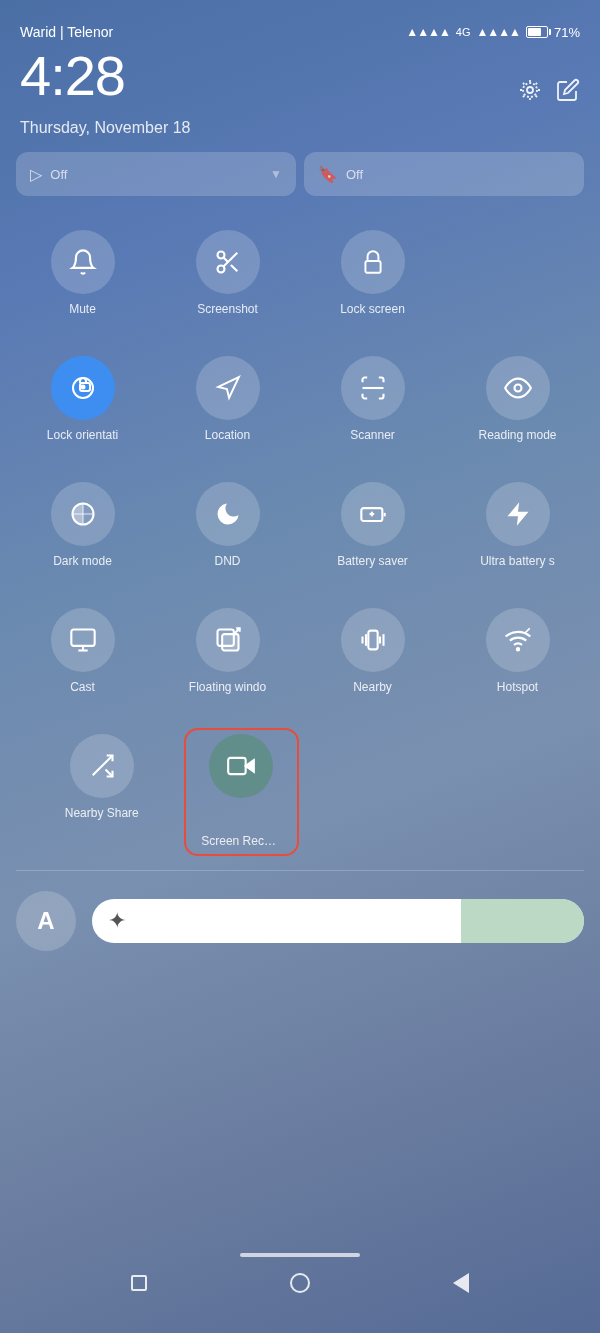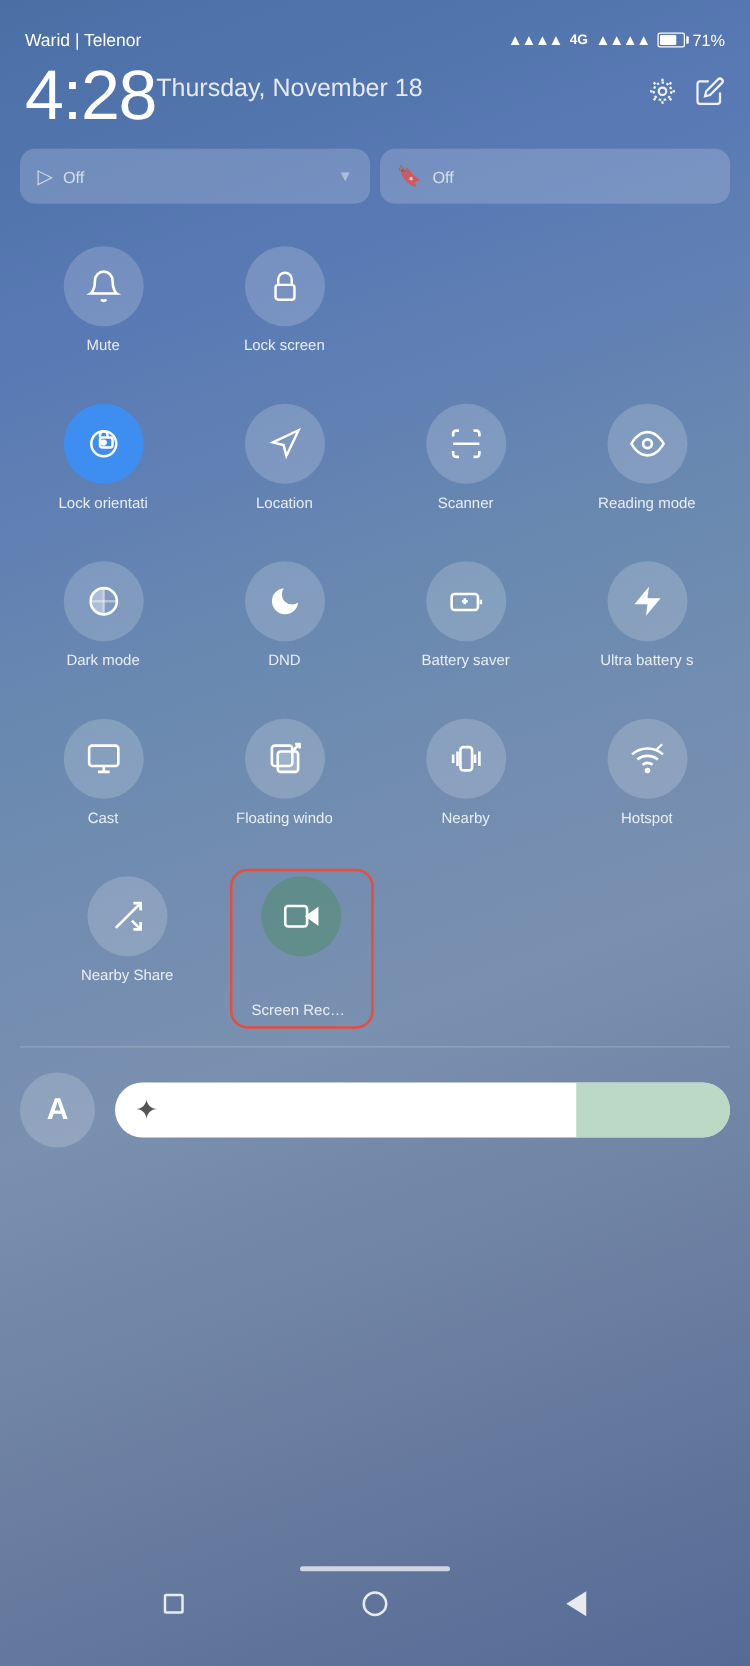"4G" span { font-weight: bold -> normal }
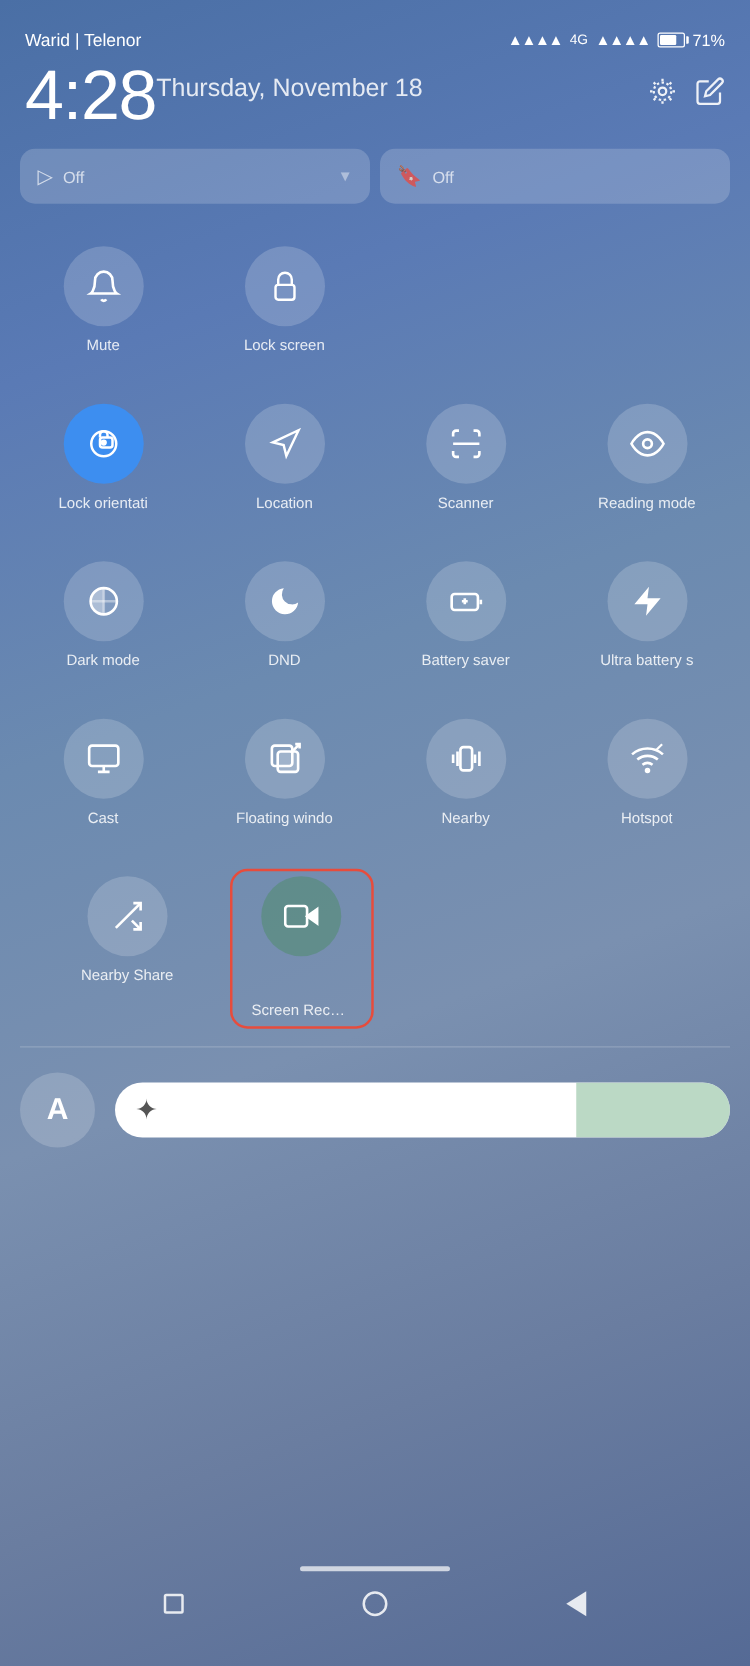"4:28" .time-date { flex-direction: row -> column; gap: none -> 13px }
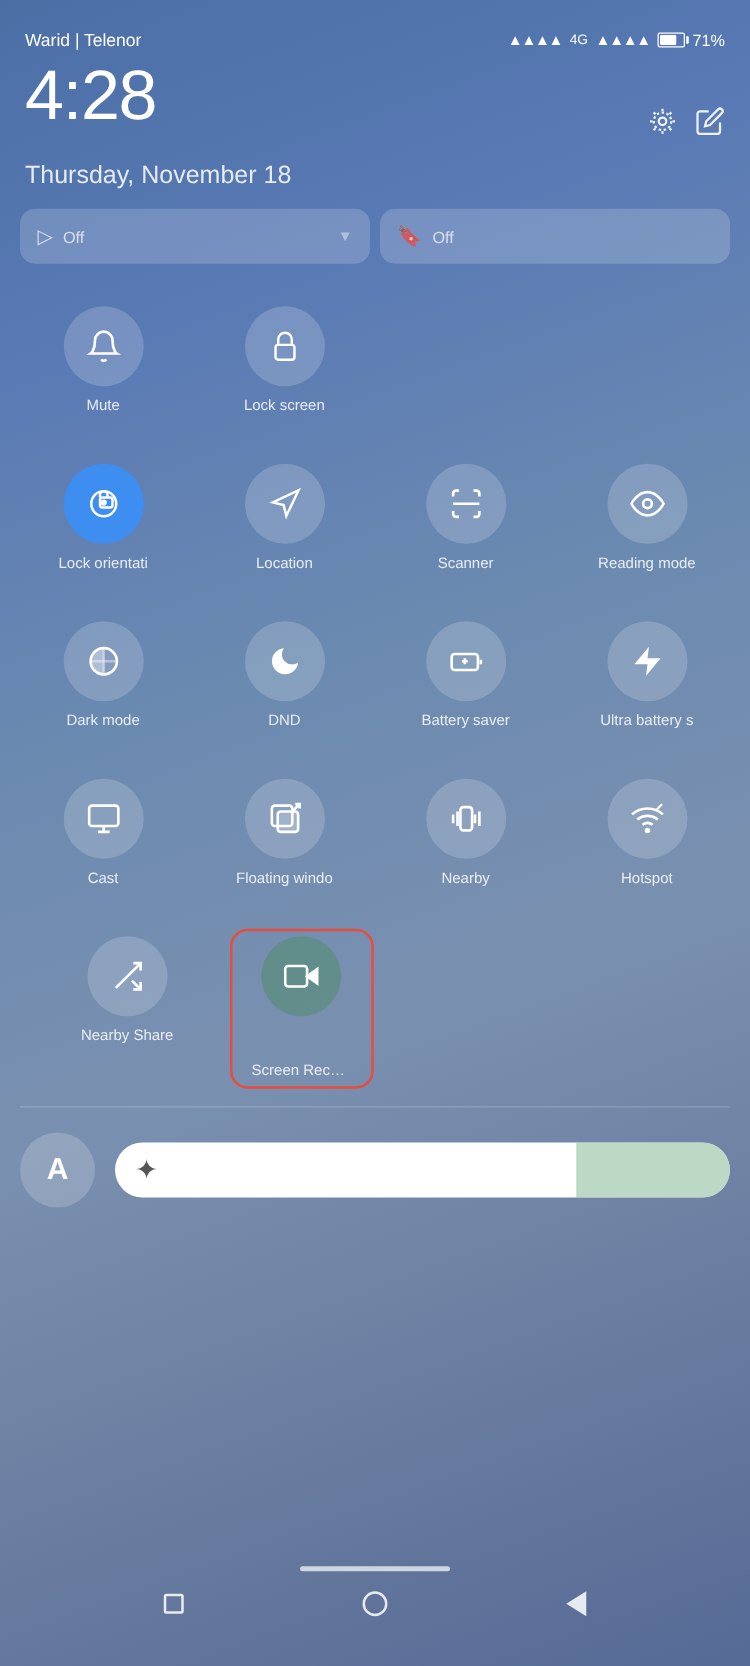"Thursday, November 18" .date-display { font-size: 20px -> 16px; margin-top: 12px -> 2px }
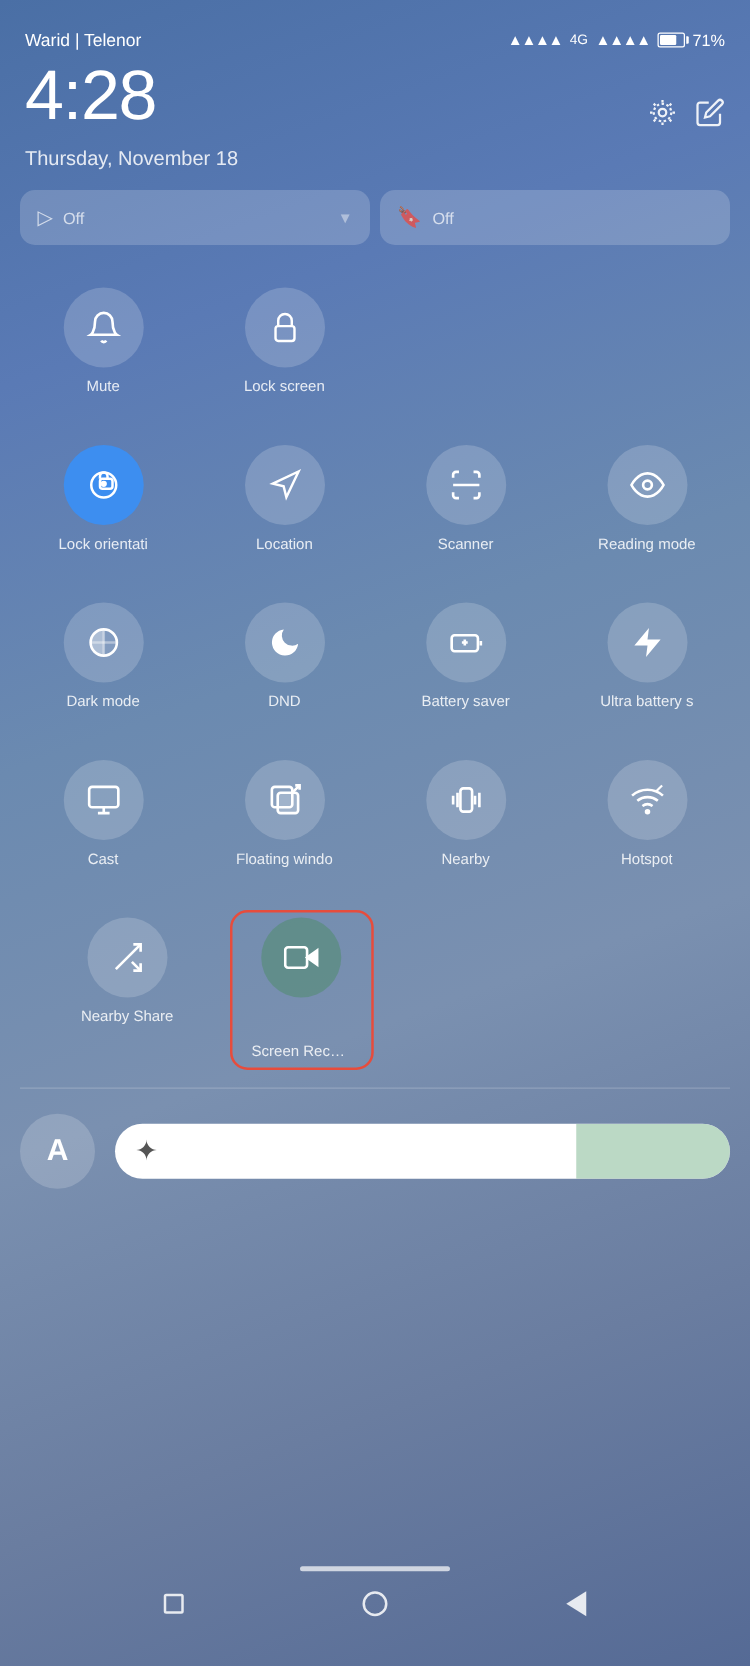"Screenshot" div.quick-item { html: none -> <div> <div> <svg> <circle></circle> <circle></circle> <line></line> <line></line> <line></line> </svg> </div> <span>Screenshot</span> </div> }
